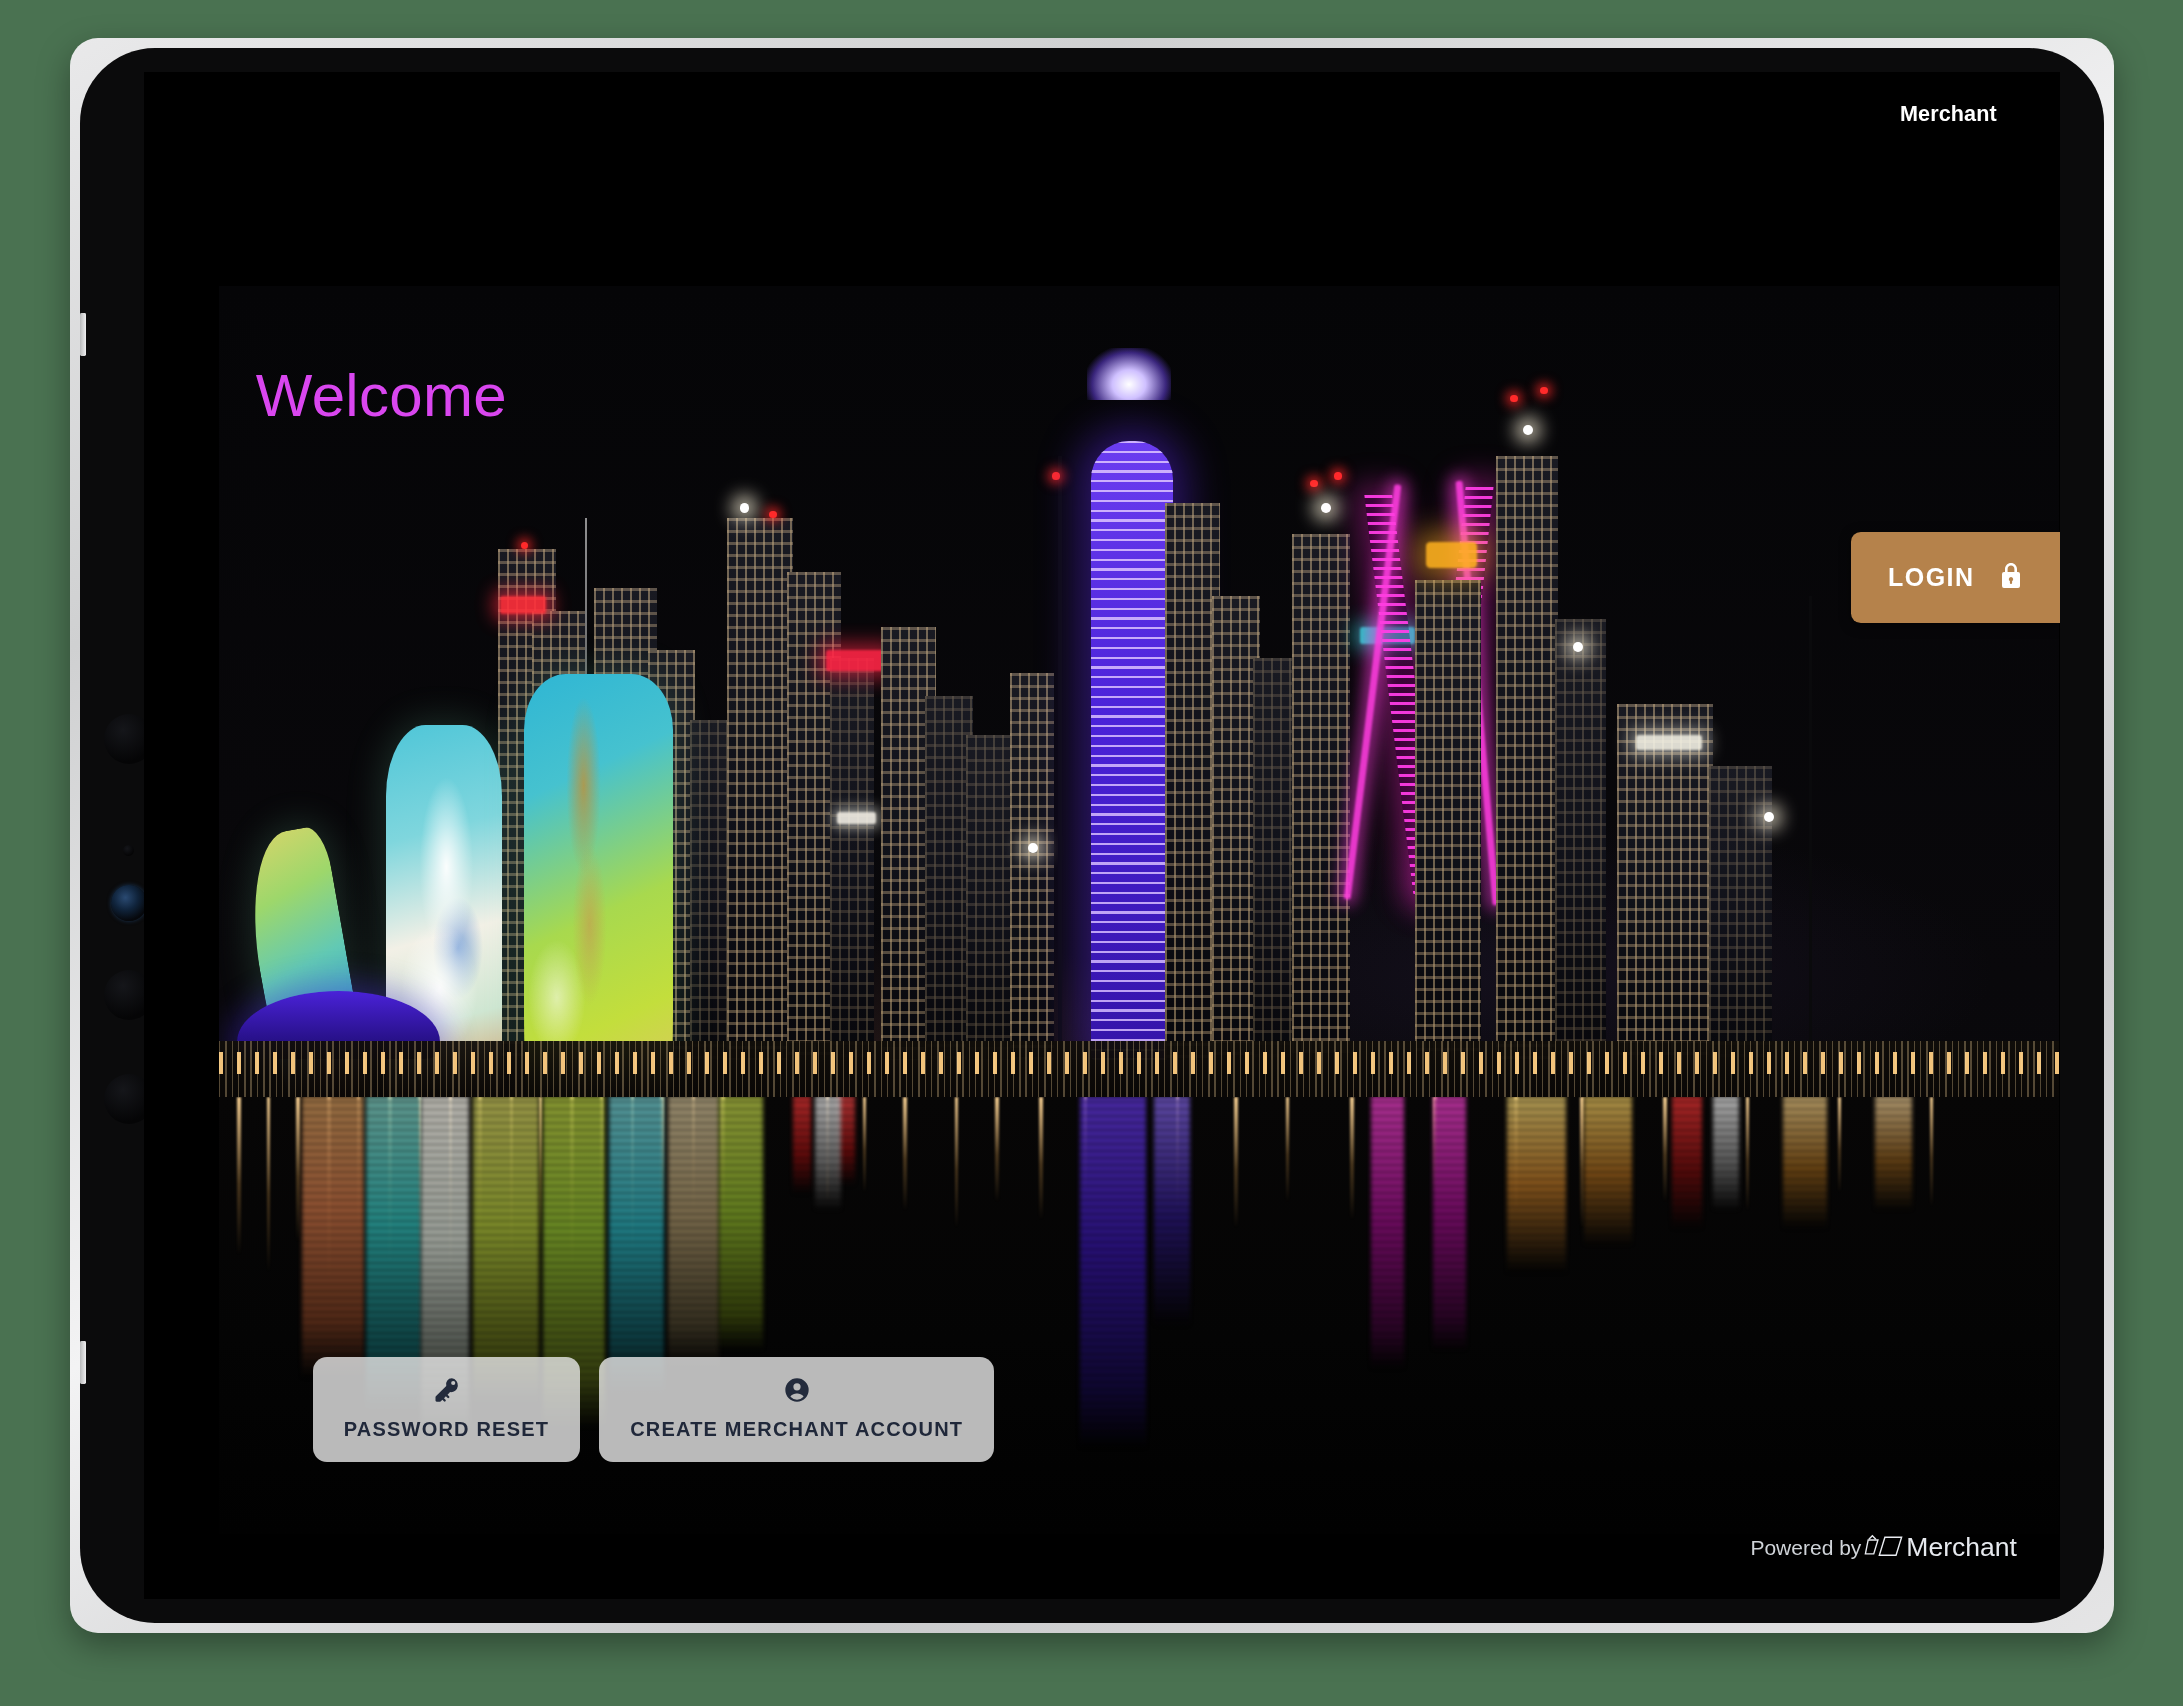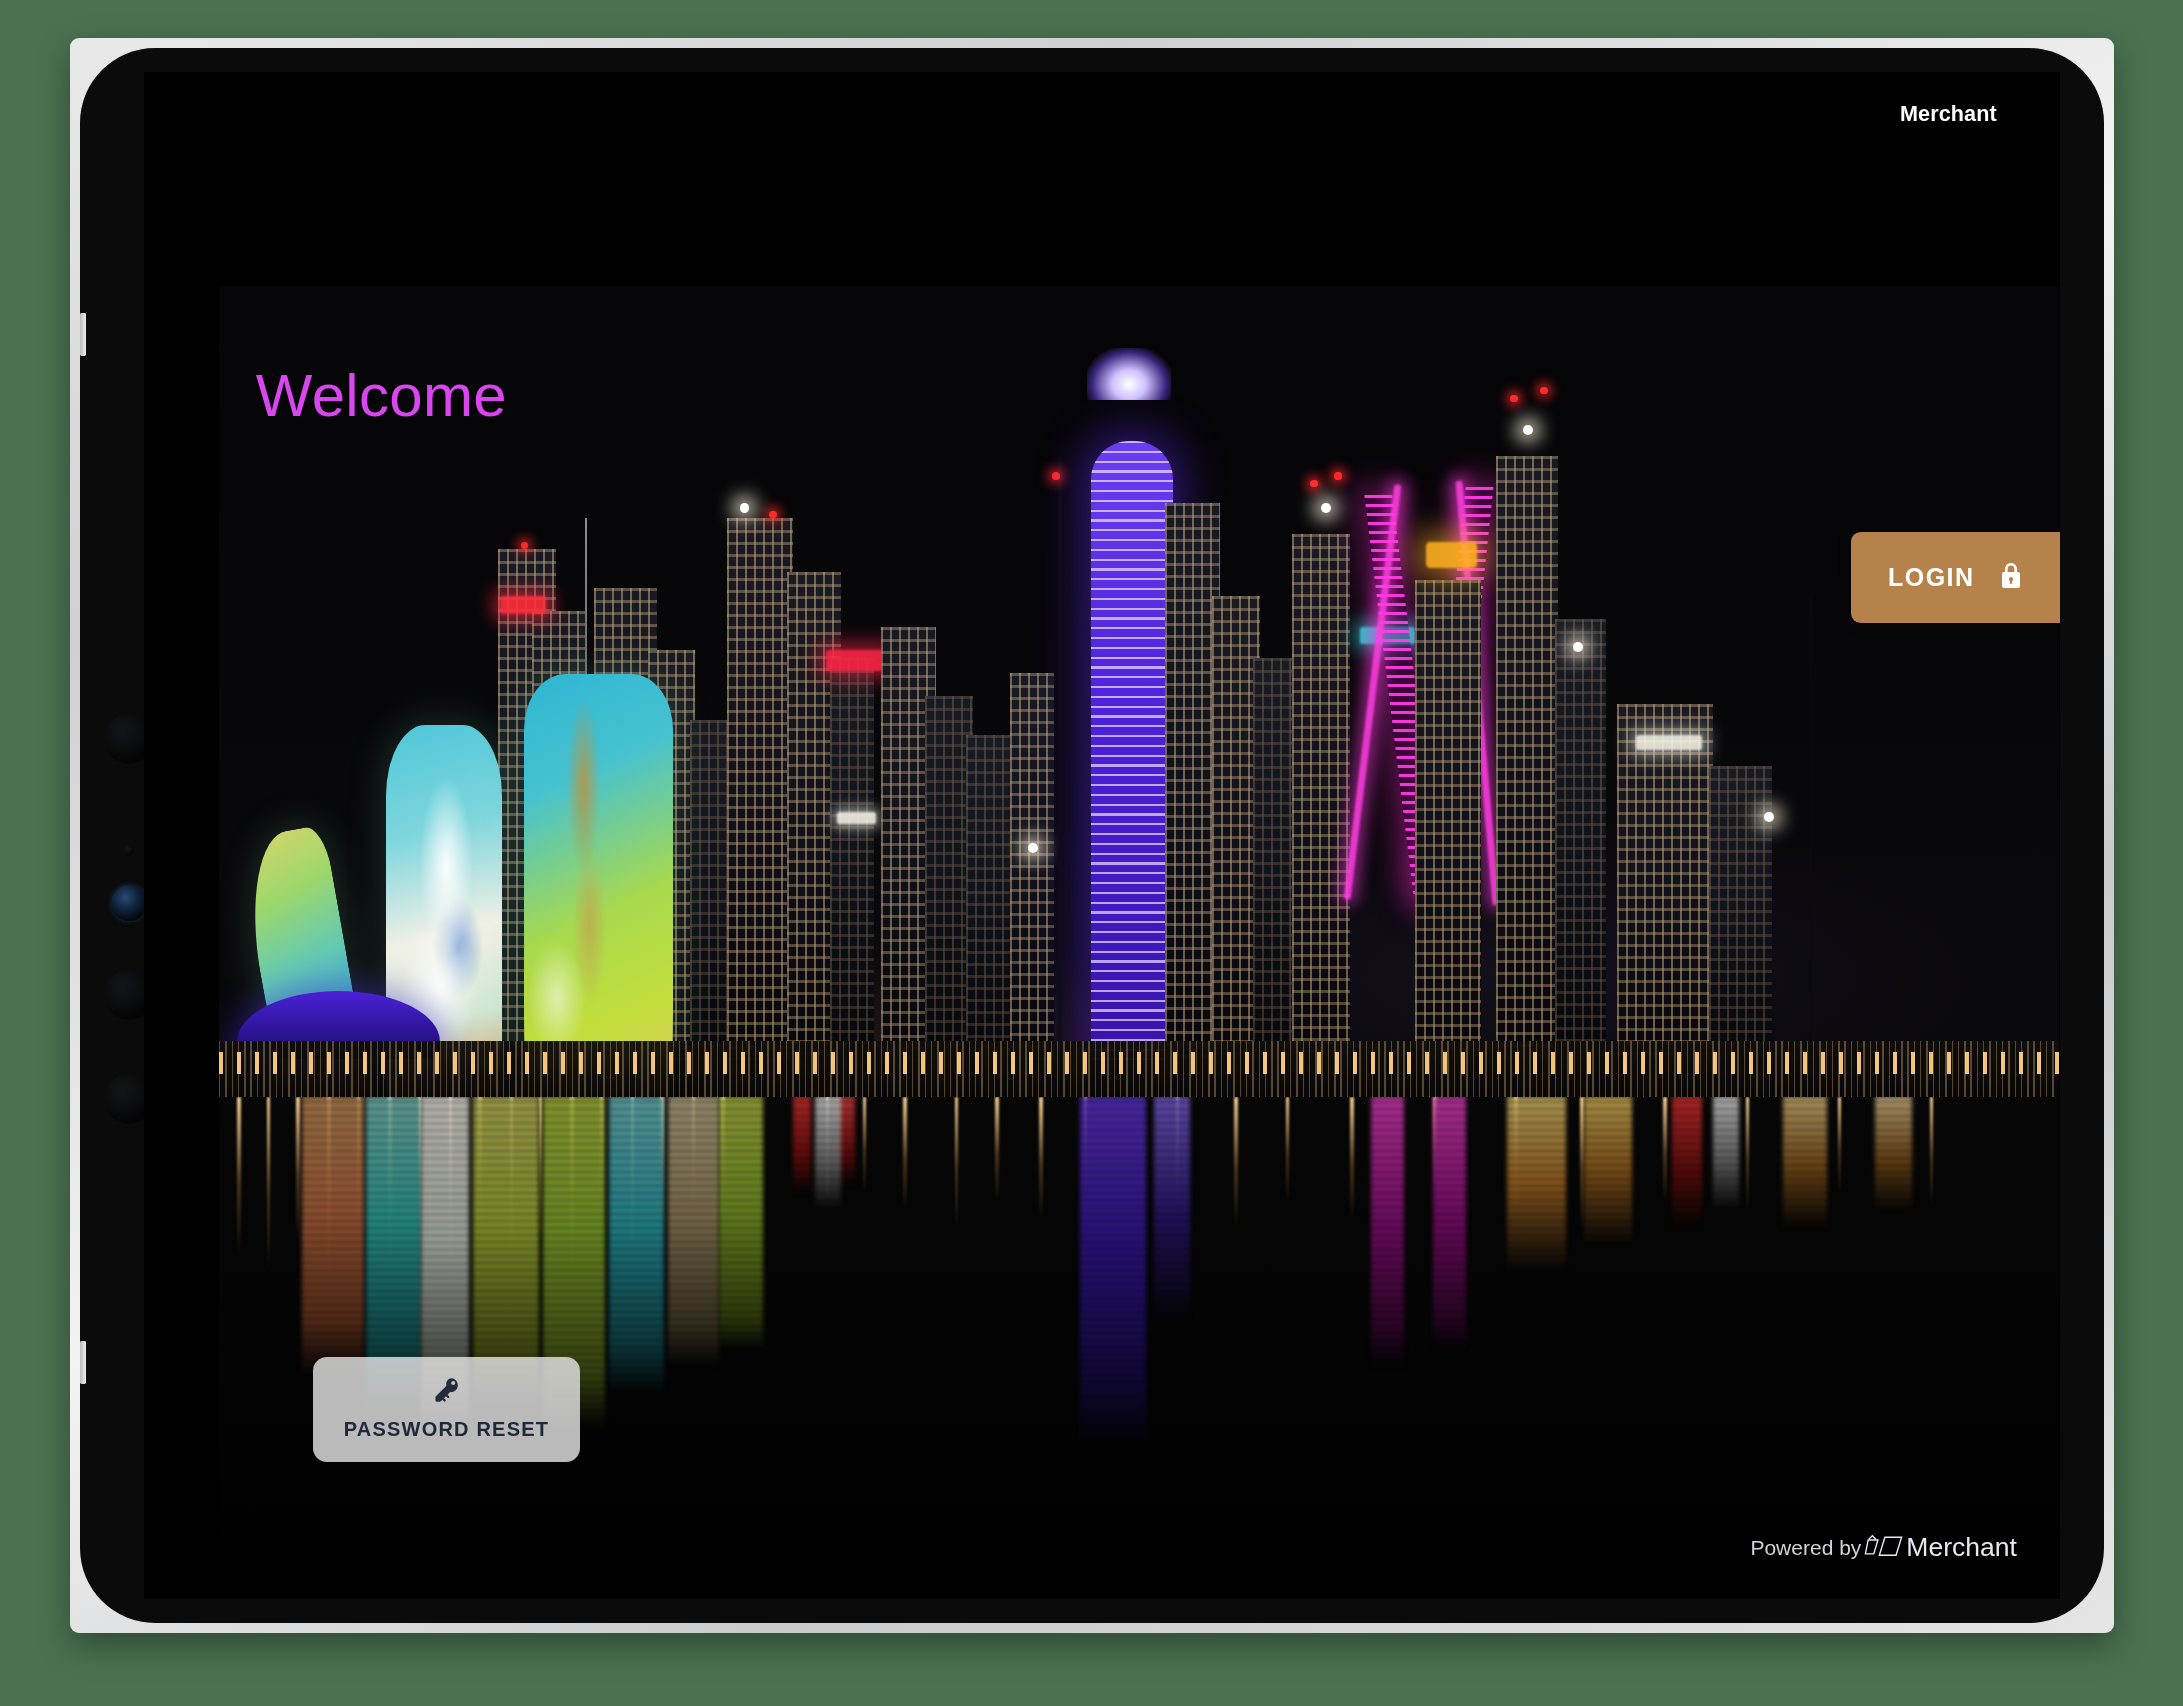"Merchant" #device { border-radius: 9px -> 28px }
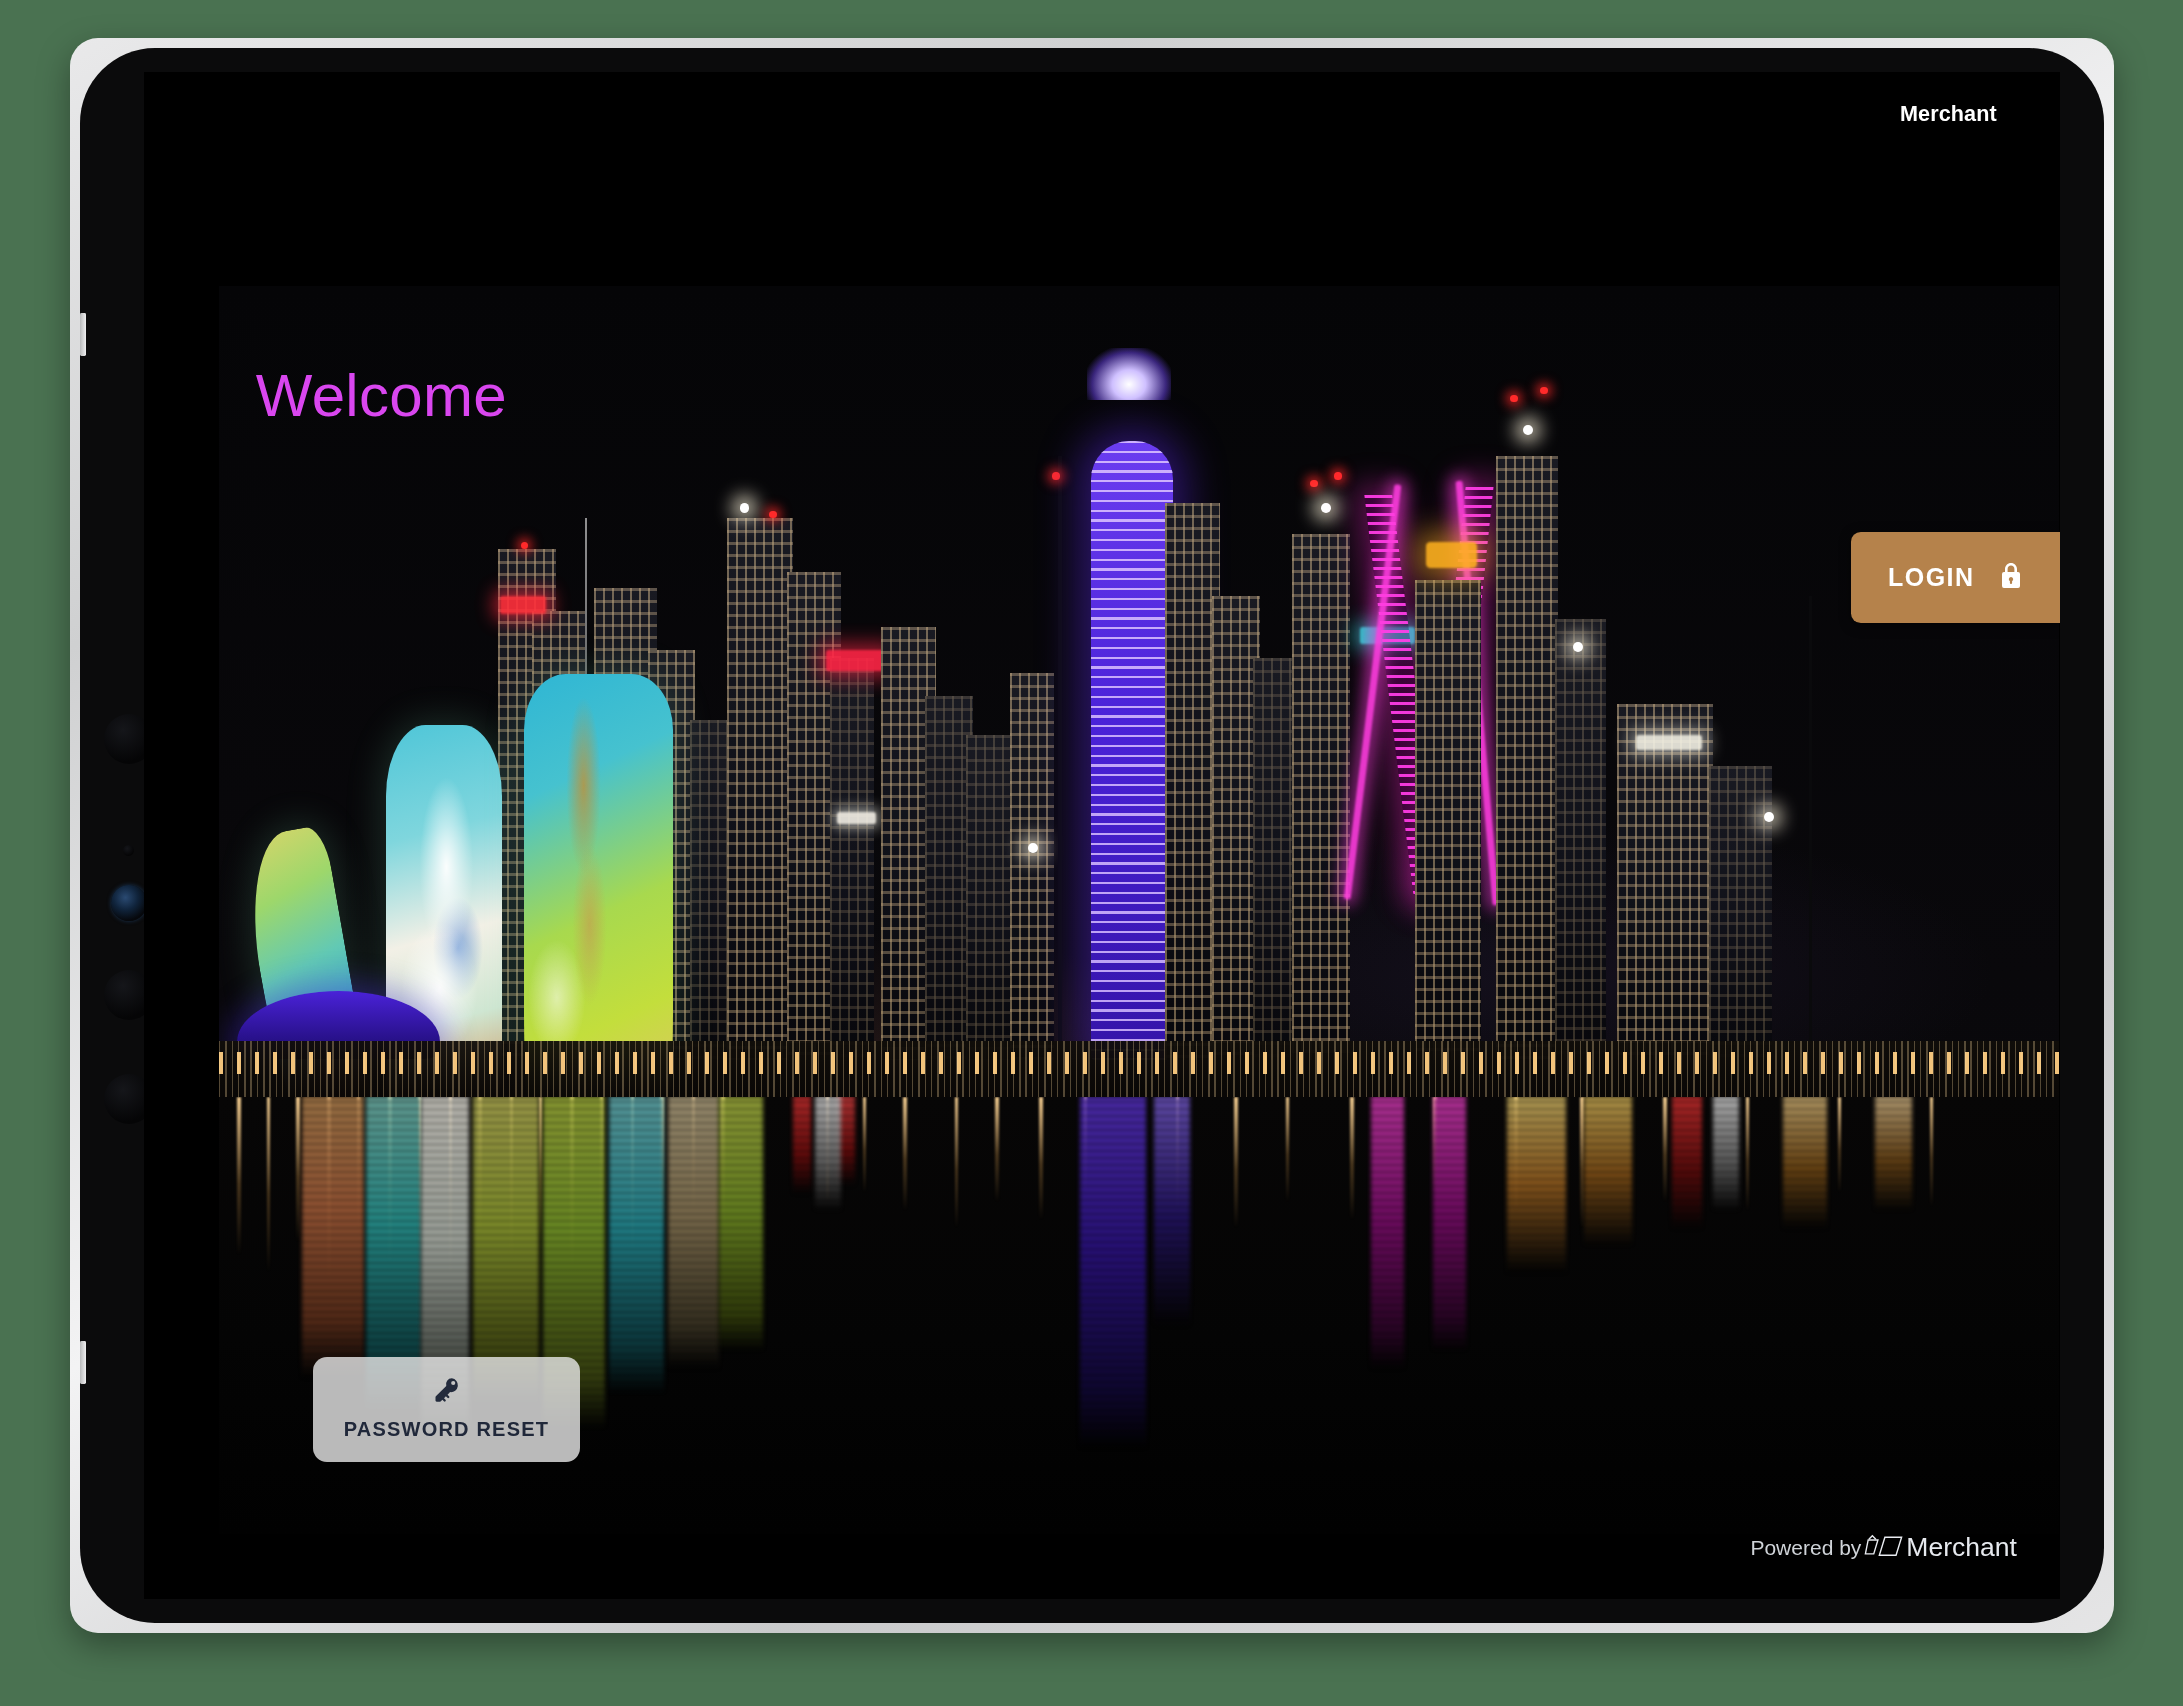"CREATE MERCHANT ACCOUNT" button.action-btn { html: none -> <button> <span> <svg> <path></path> </svg> </span> <span>CREATE MERCHANT ACCOUNT</span> </button> }
